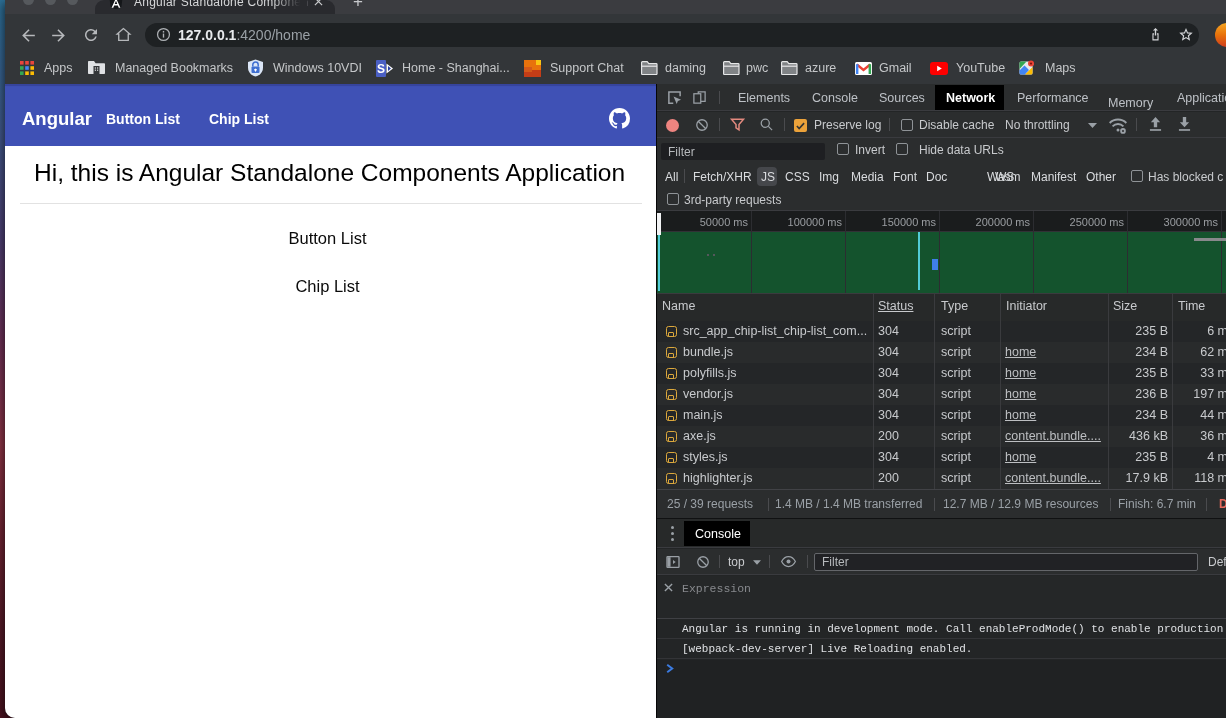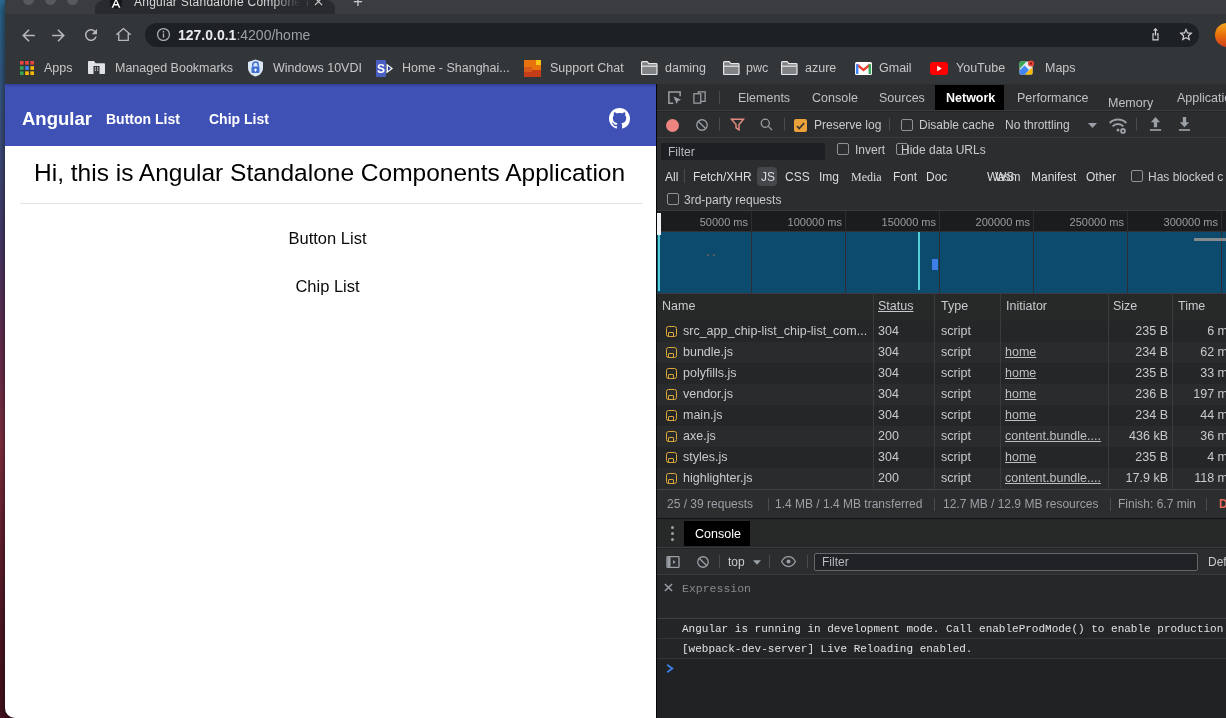"Hide data URLs" div.abs { left: 244px -> 262px }
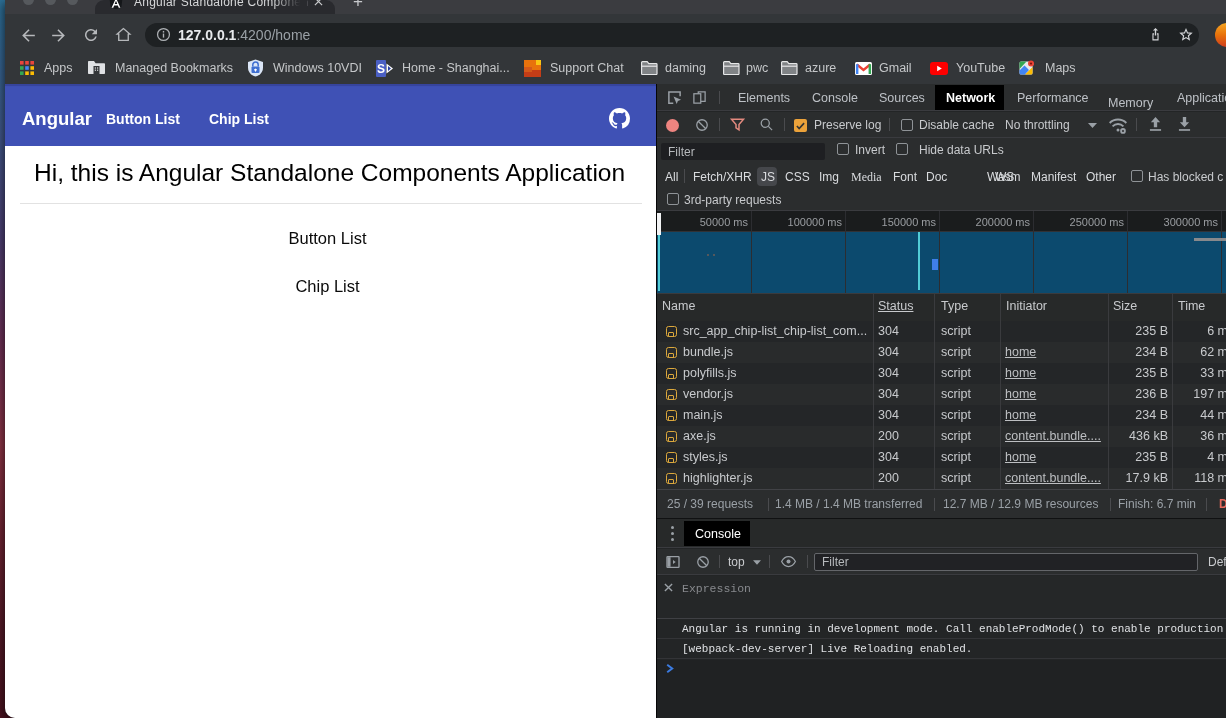"Media" div.abs { font-family: Liberation Serif, serif -> none }
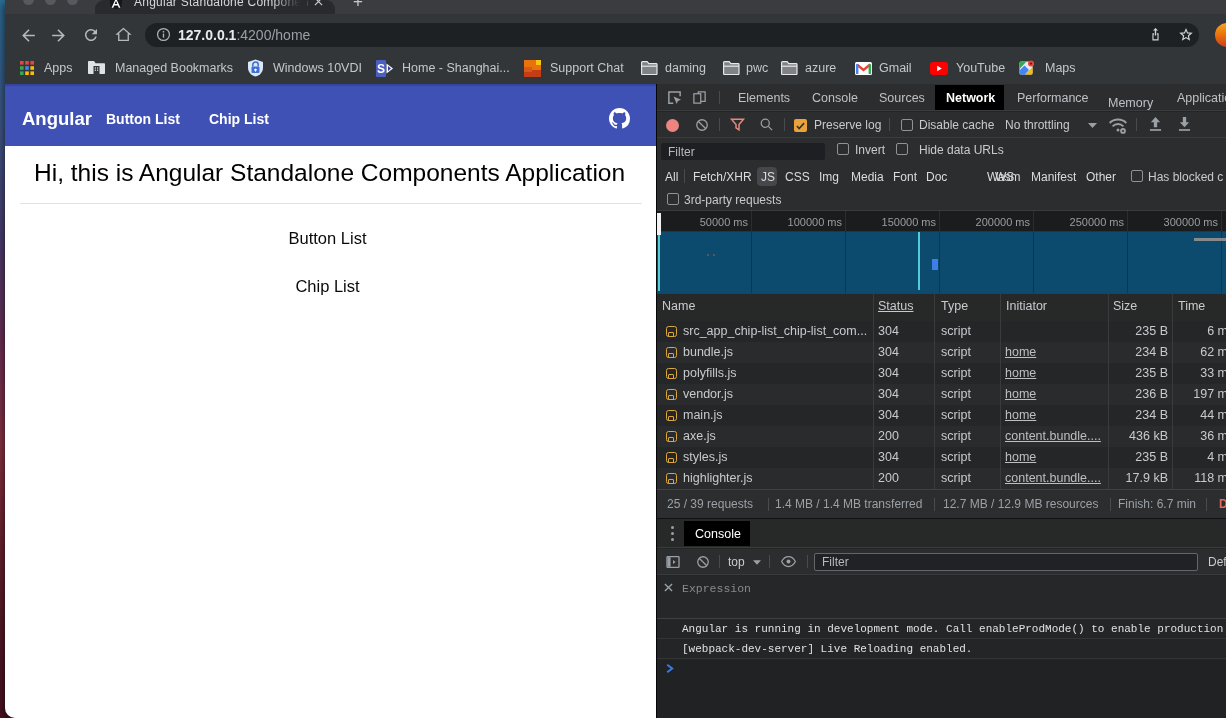"50000 ms" div.abs { background: #0c4a6e -> #14532d }
